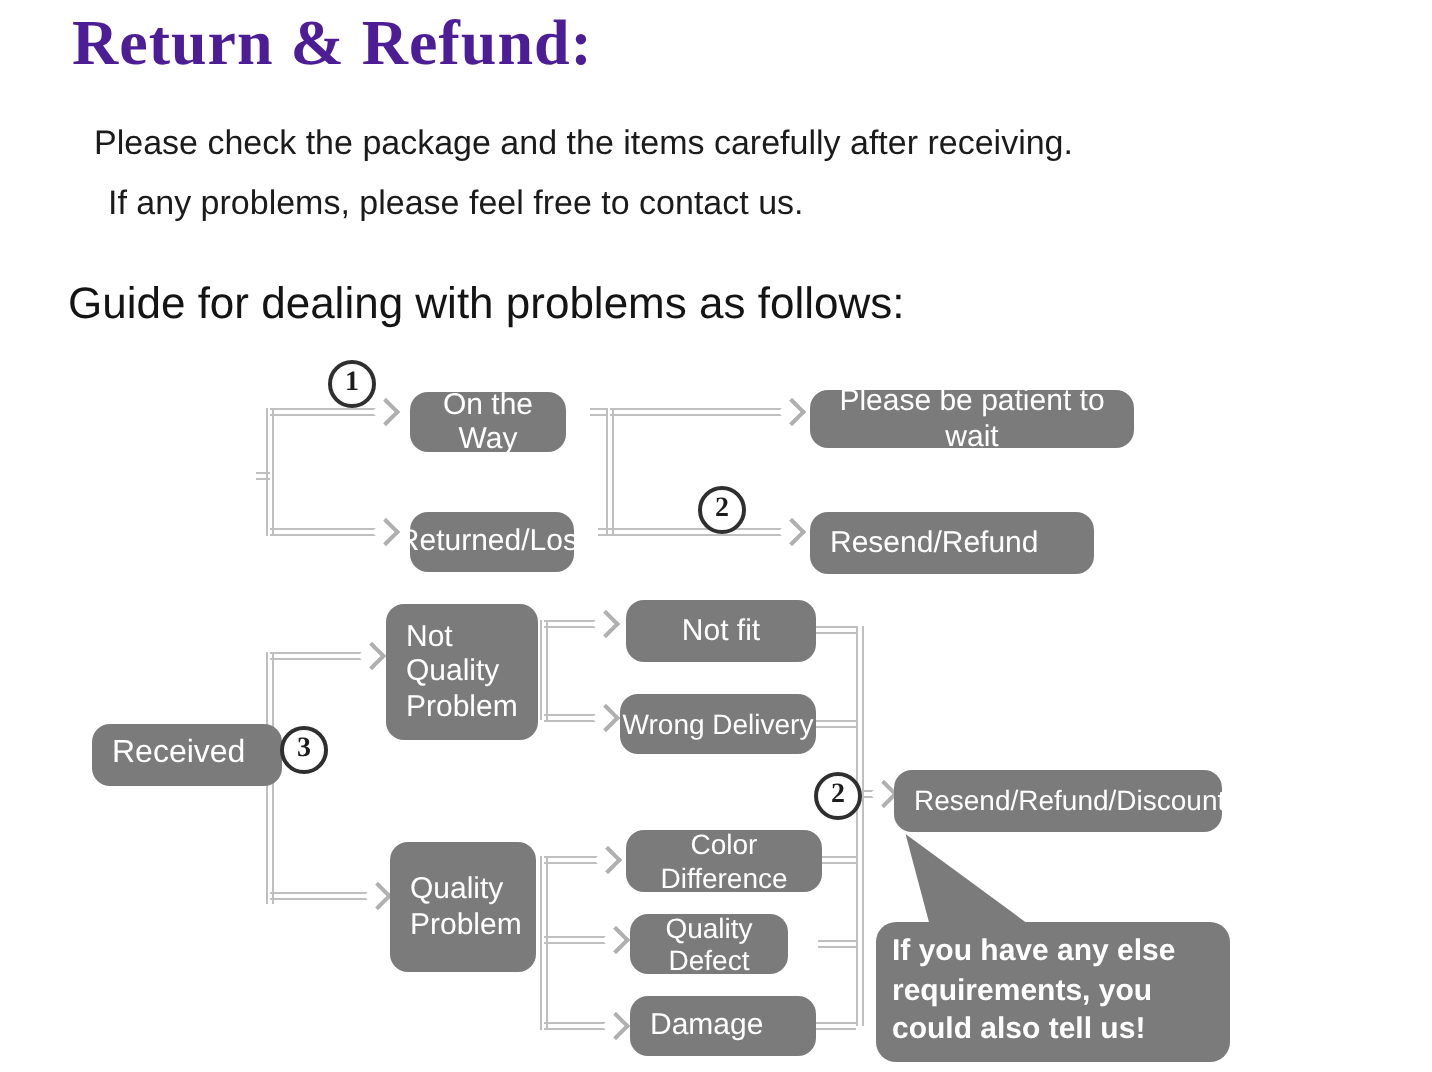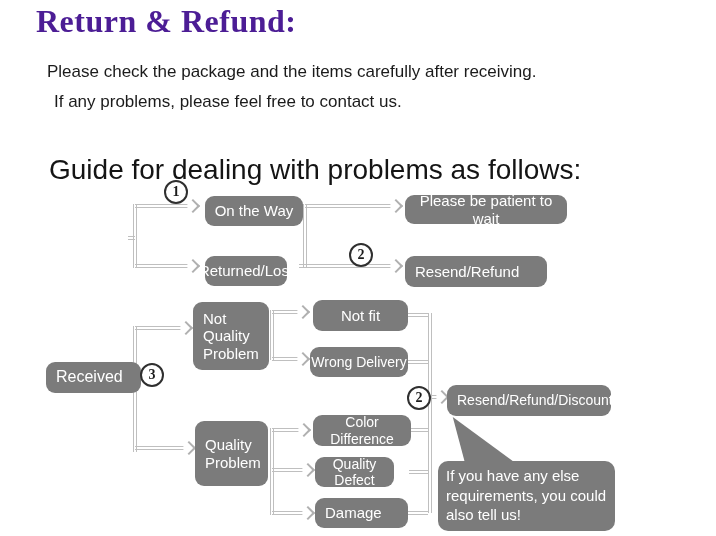"Guide for dealing with problems" .guide { font-size: 28px -> 22px; margin: 16px -> 1px }
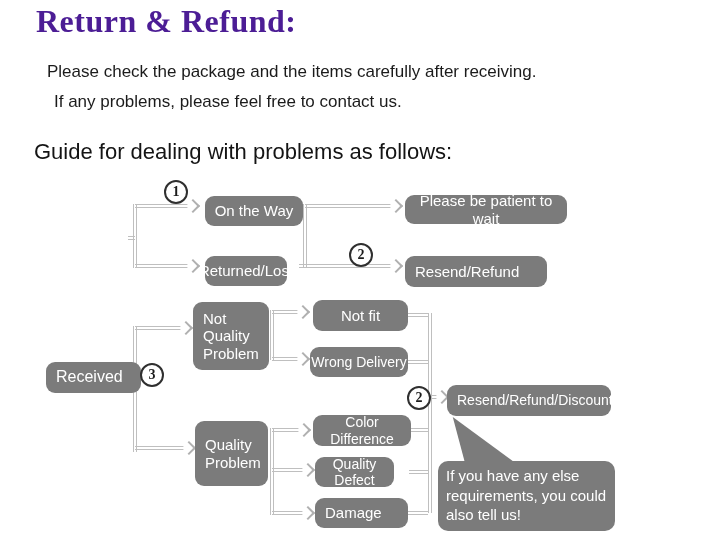"On the Way" div.node { width: 98px -> 78px }
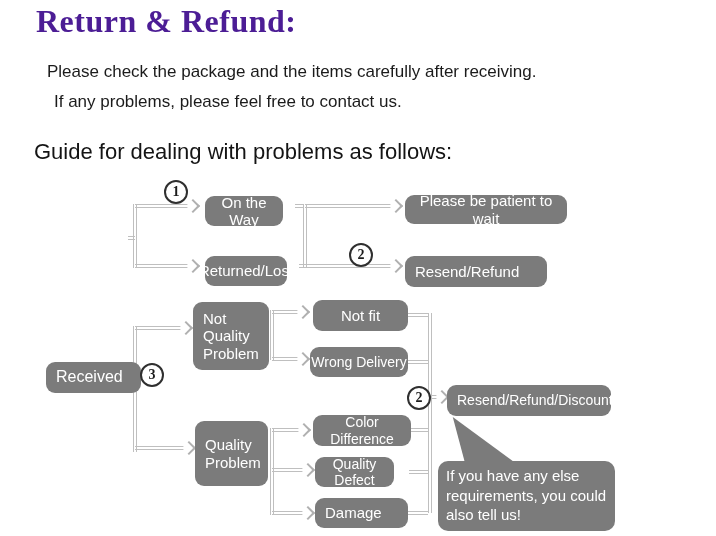"If you have any else" .bubble { font-weight: none -> bold }
